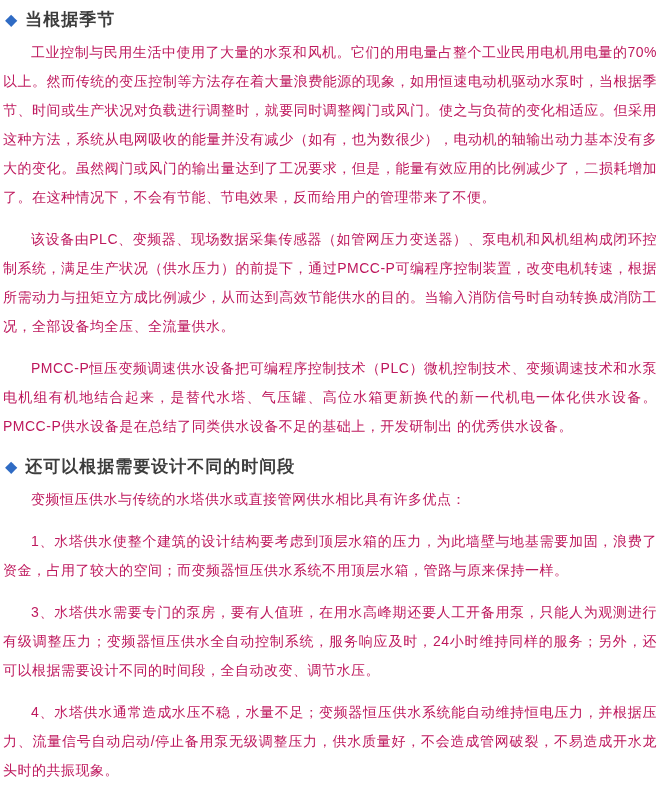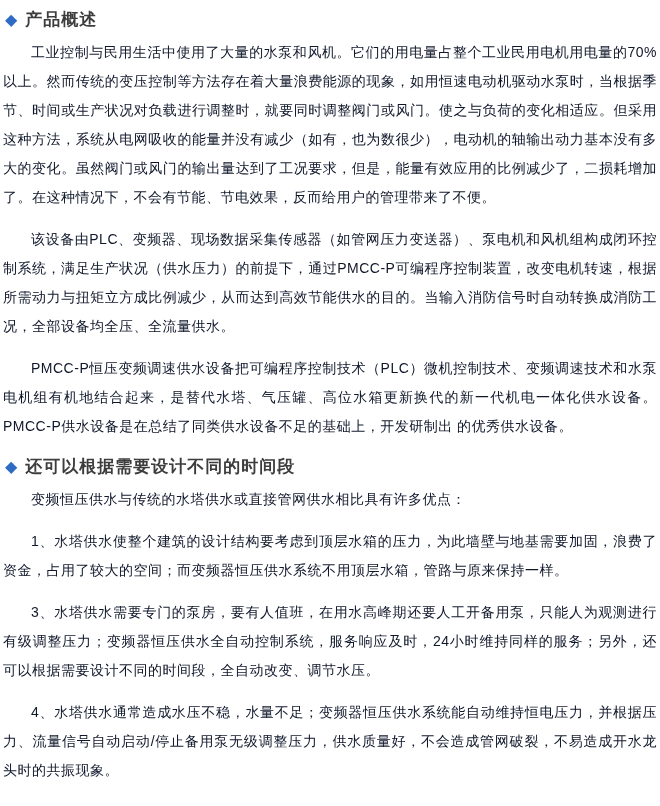"产品概述" span.heading-text { text: 产品概述 -> 当根据季节 }
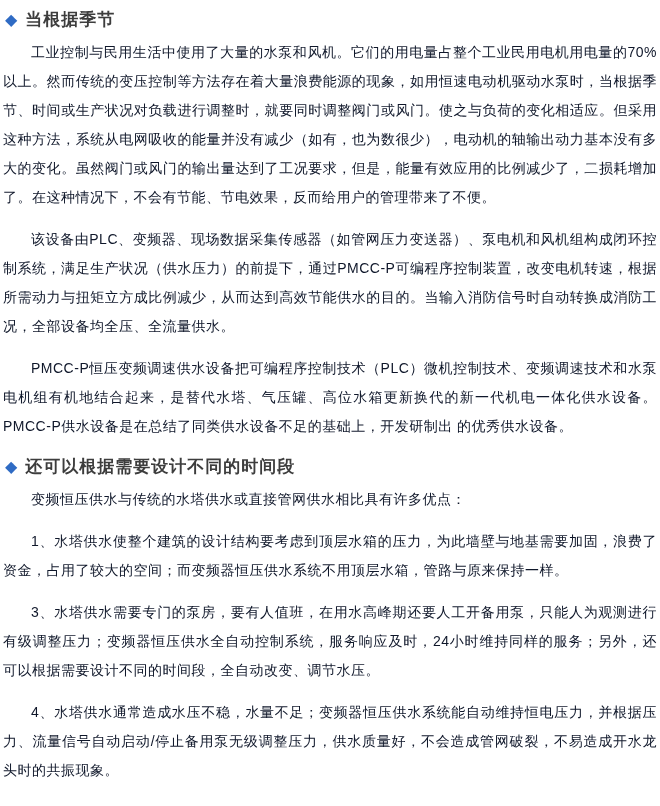"工业控制与民用生活中使用了大量的水泵和风机。它们的用电量占整个工业民用电机用电量" .para { color: #0f172a -> #be185d }
